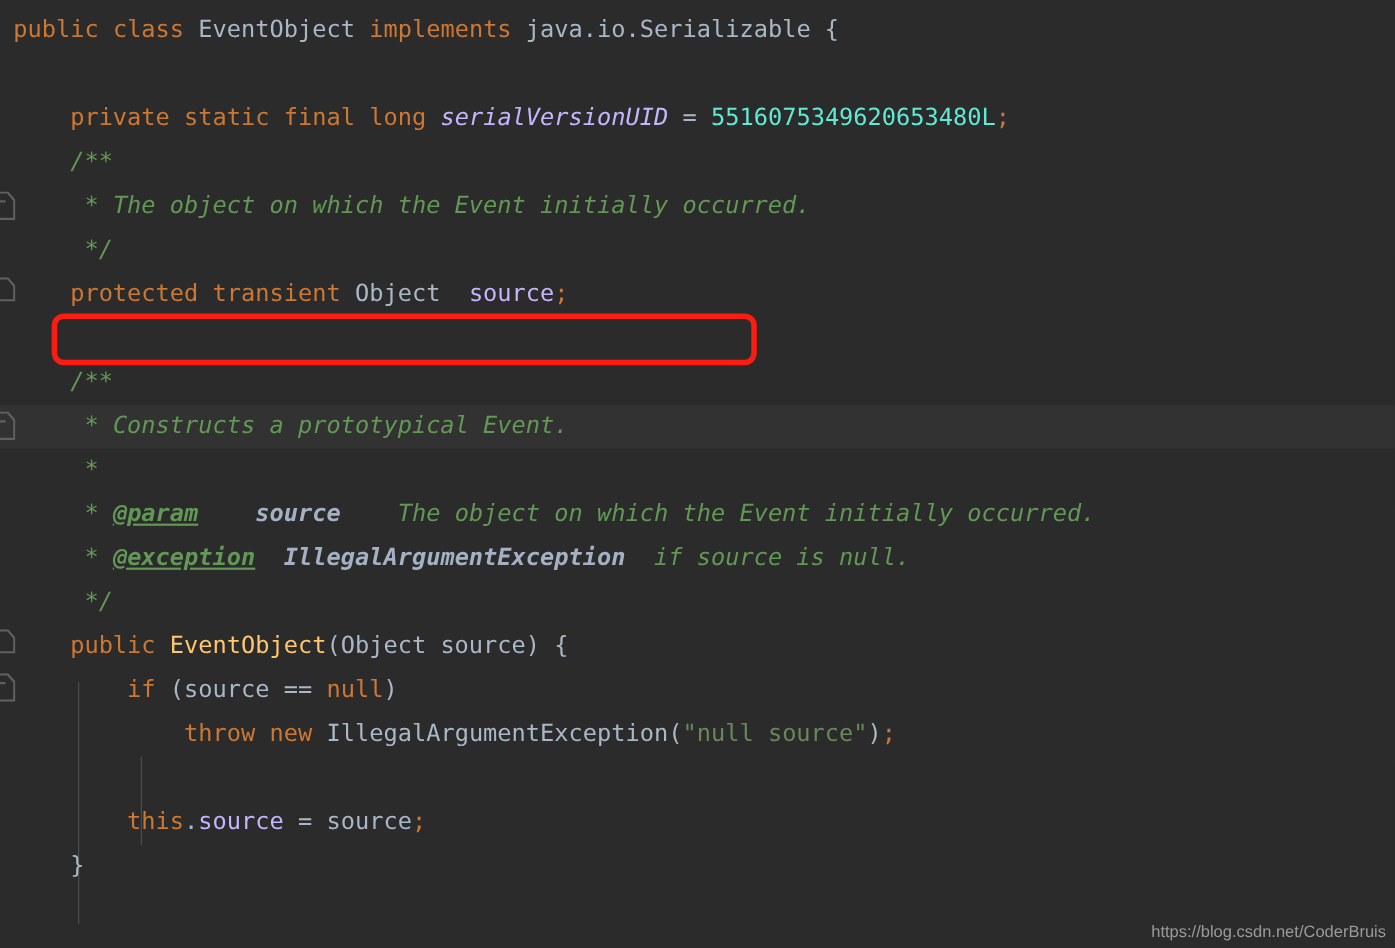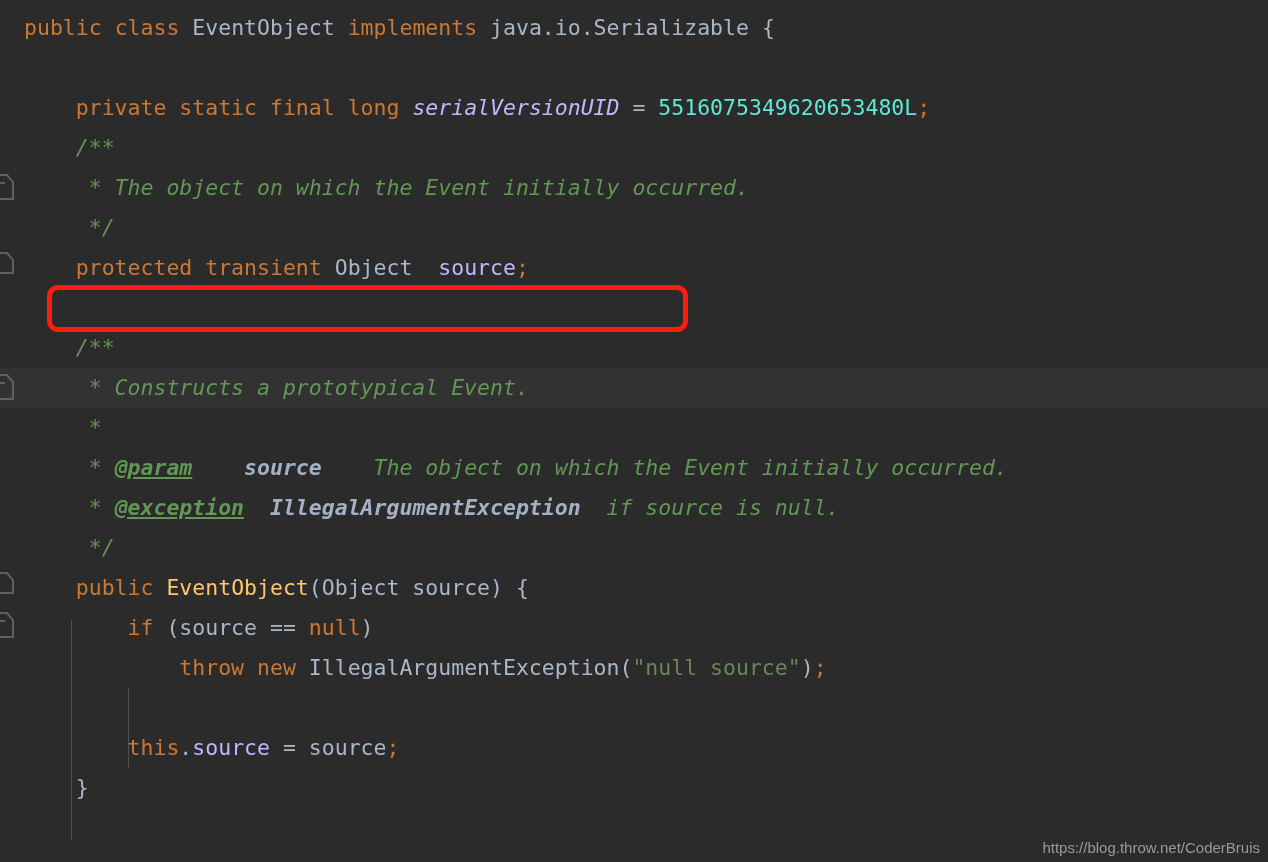"public class EventObject implements" .ln { left: 16px -> 4px }
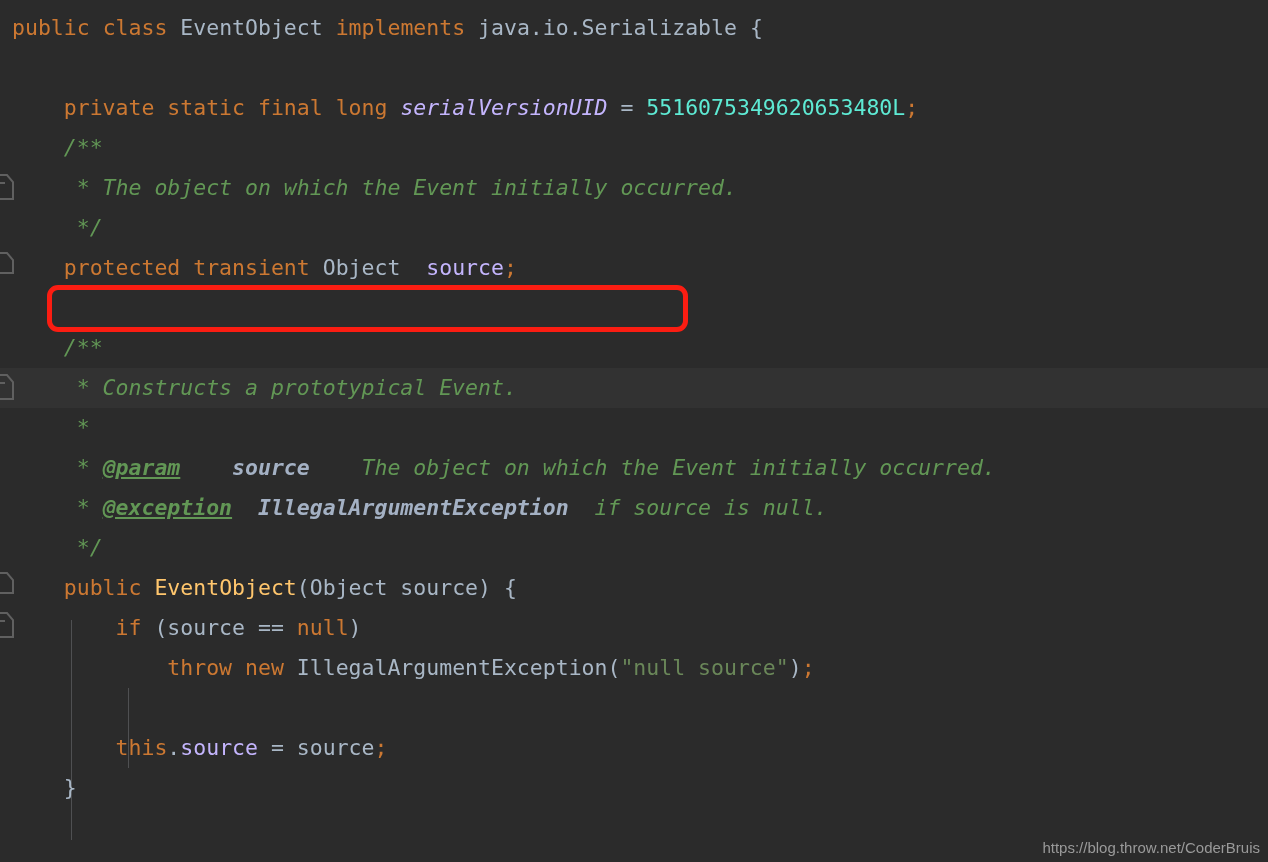"https://blog.throw.net/CoderBruis" div { text: https://blog.throw.net/CoderBruis -> https://blog.csdn.net/CoderBruis }
